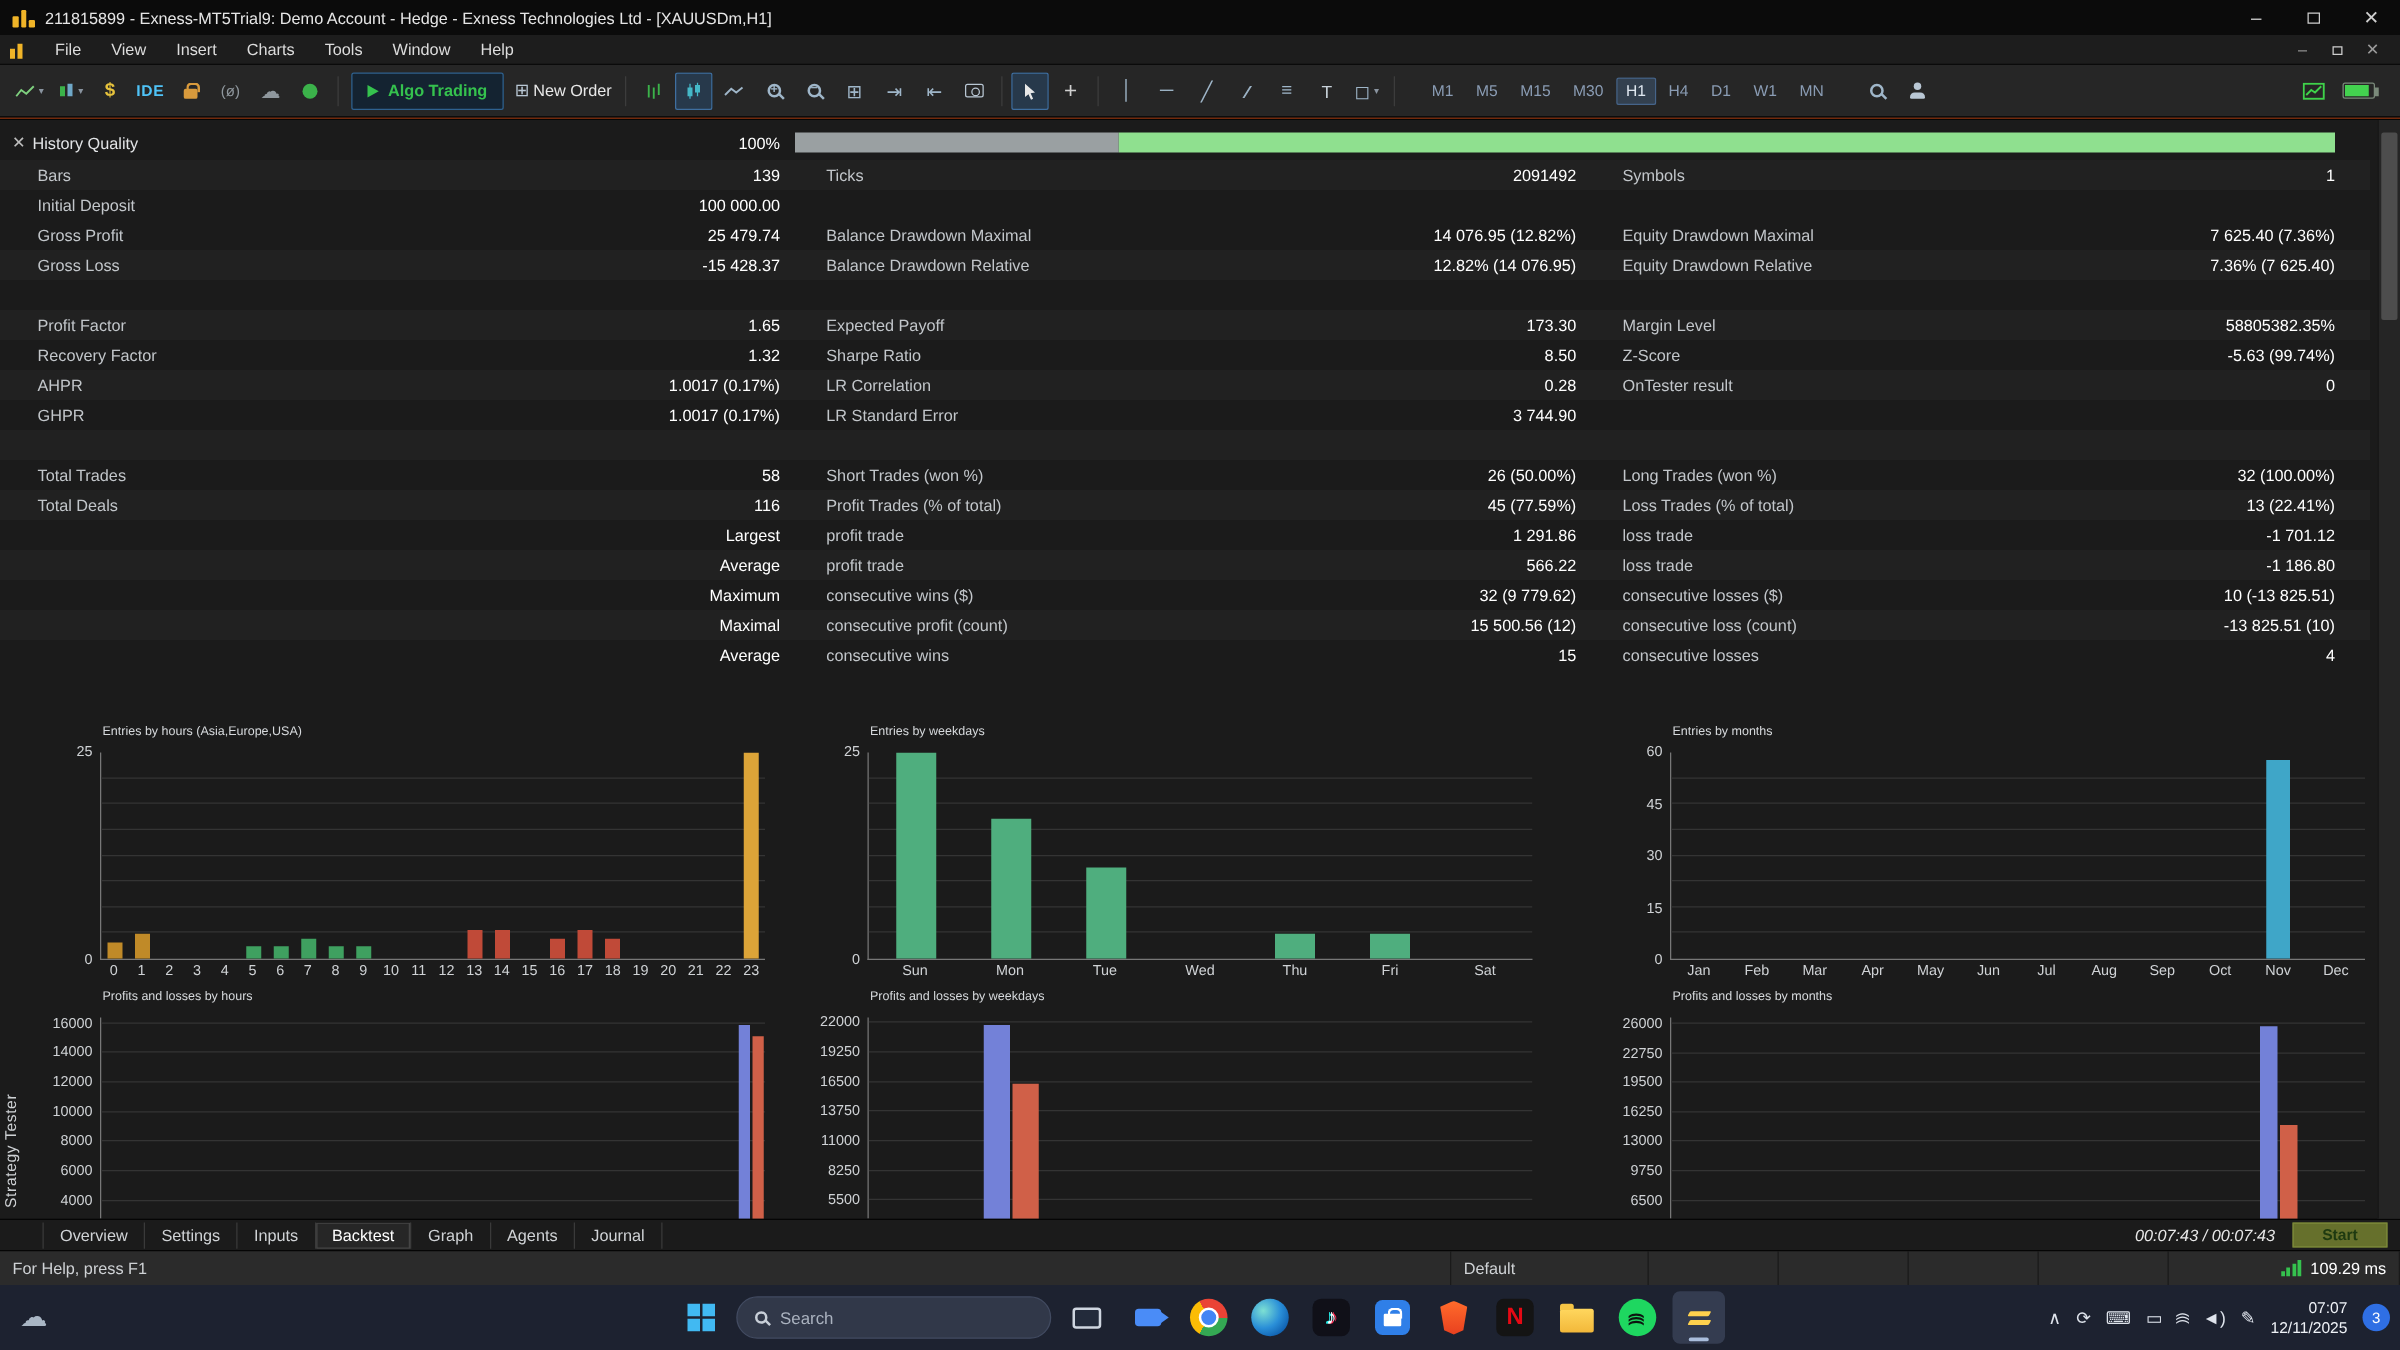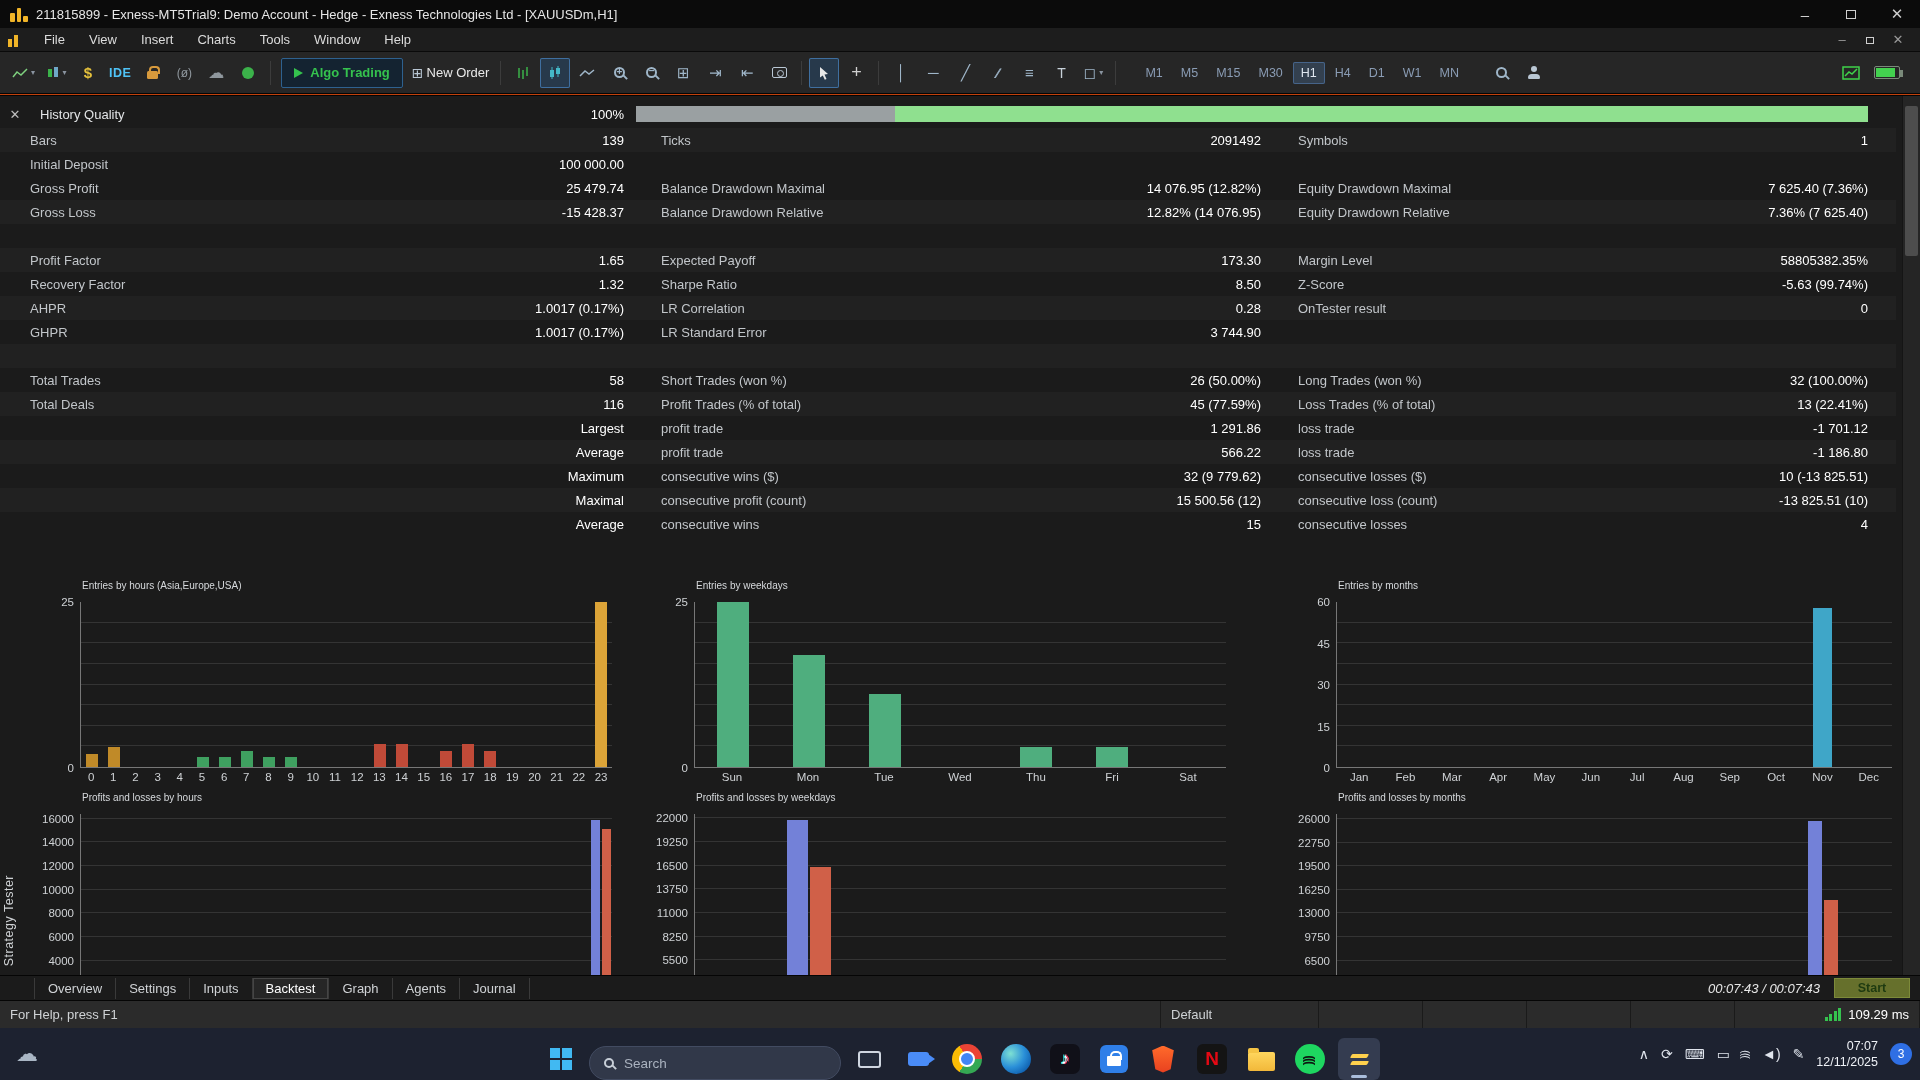"History Quality" .q-label { margin-left: 16px -> 2px }
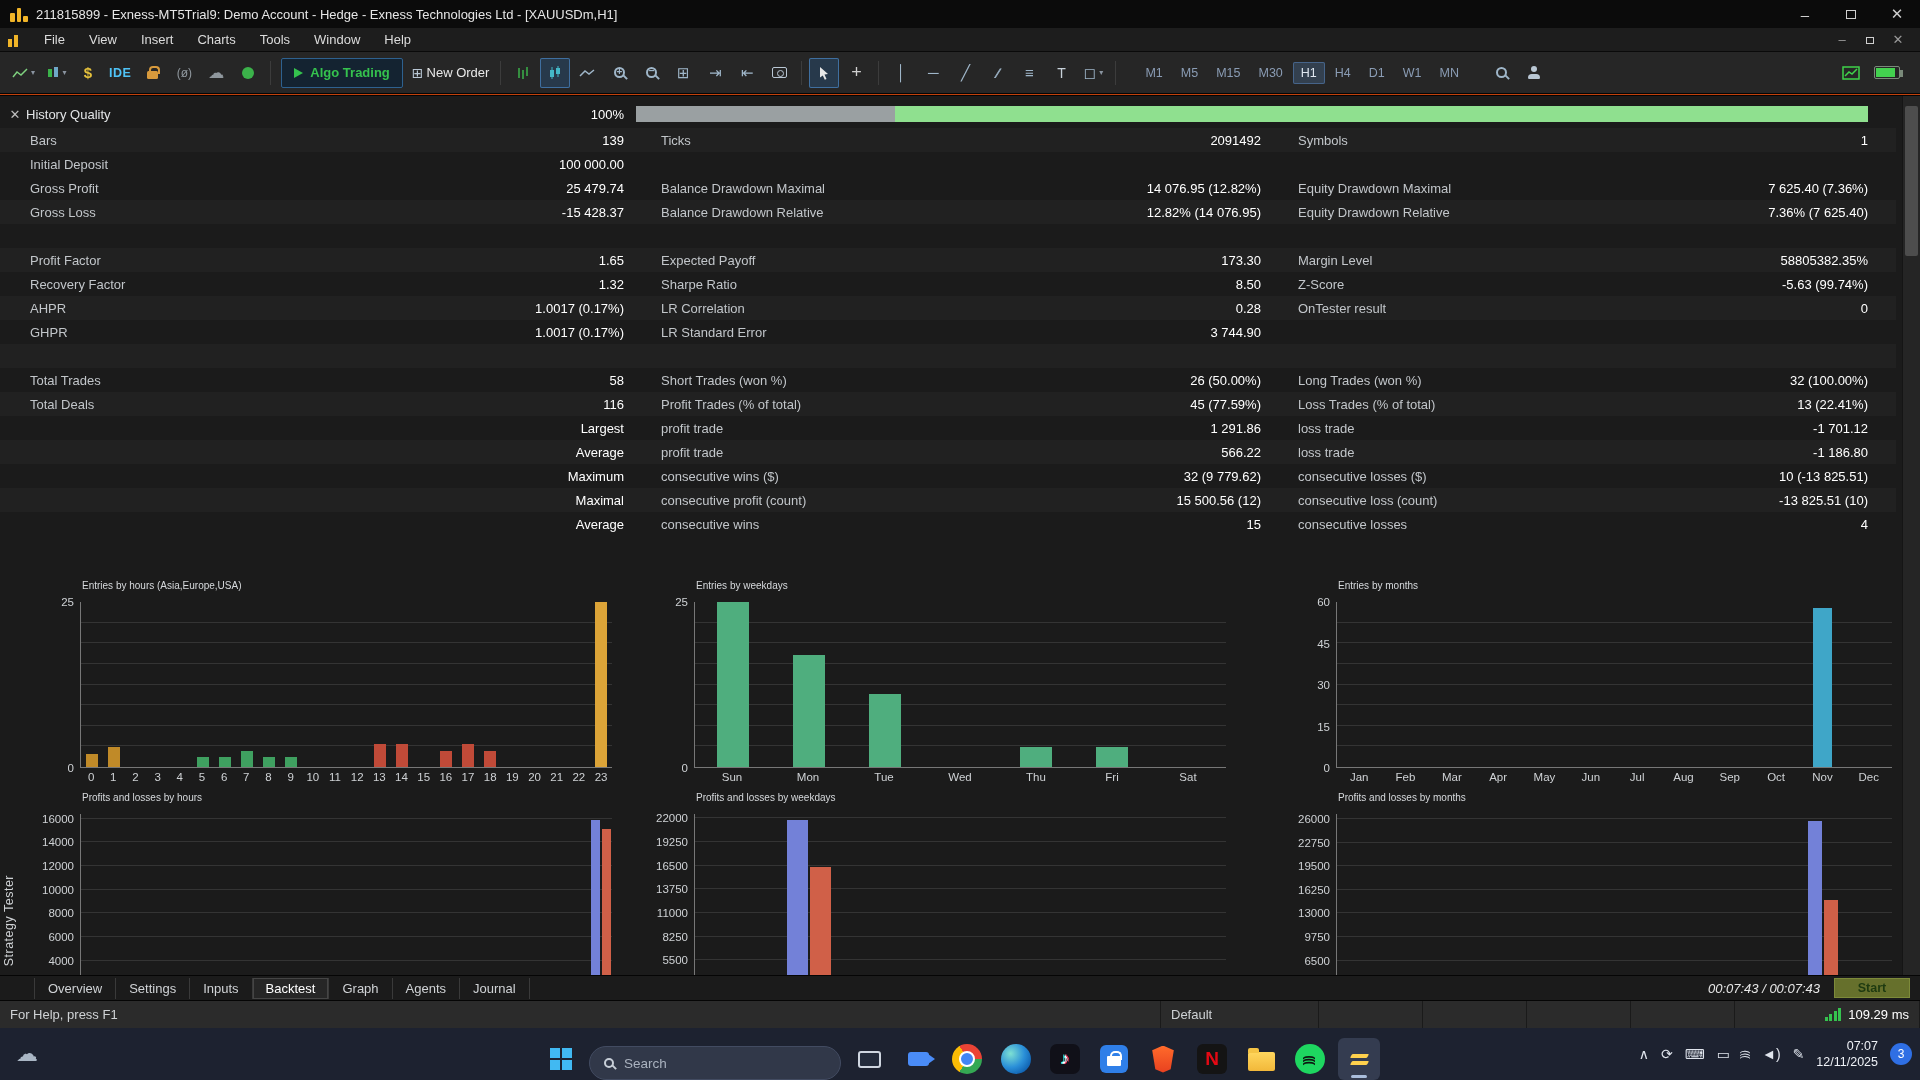"Search" .tb-center { align-items: flex-end -> center }
